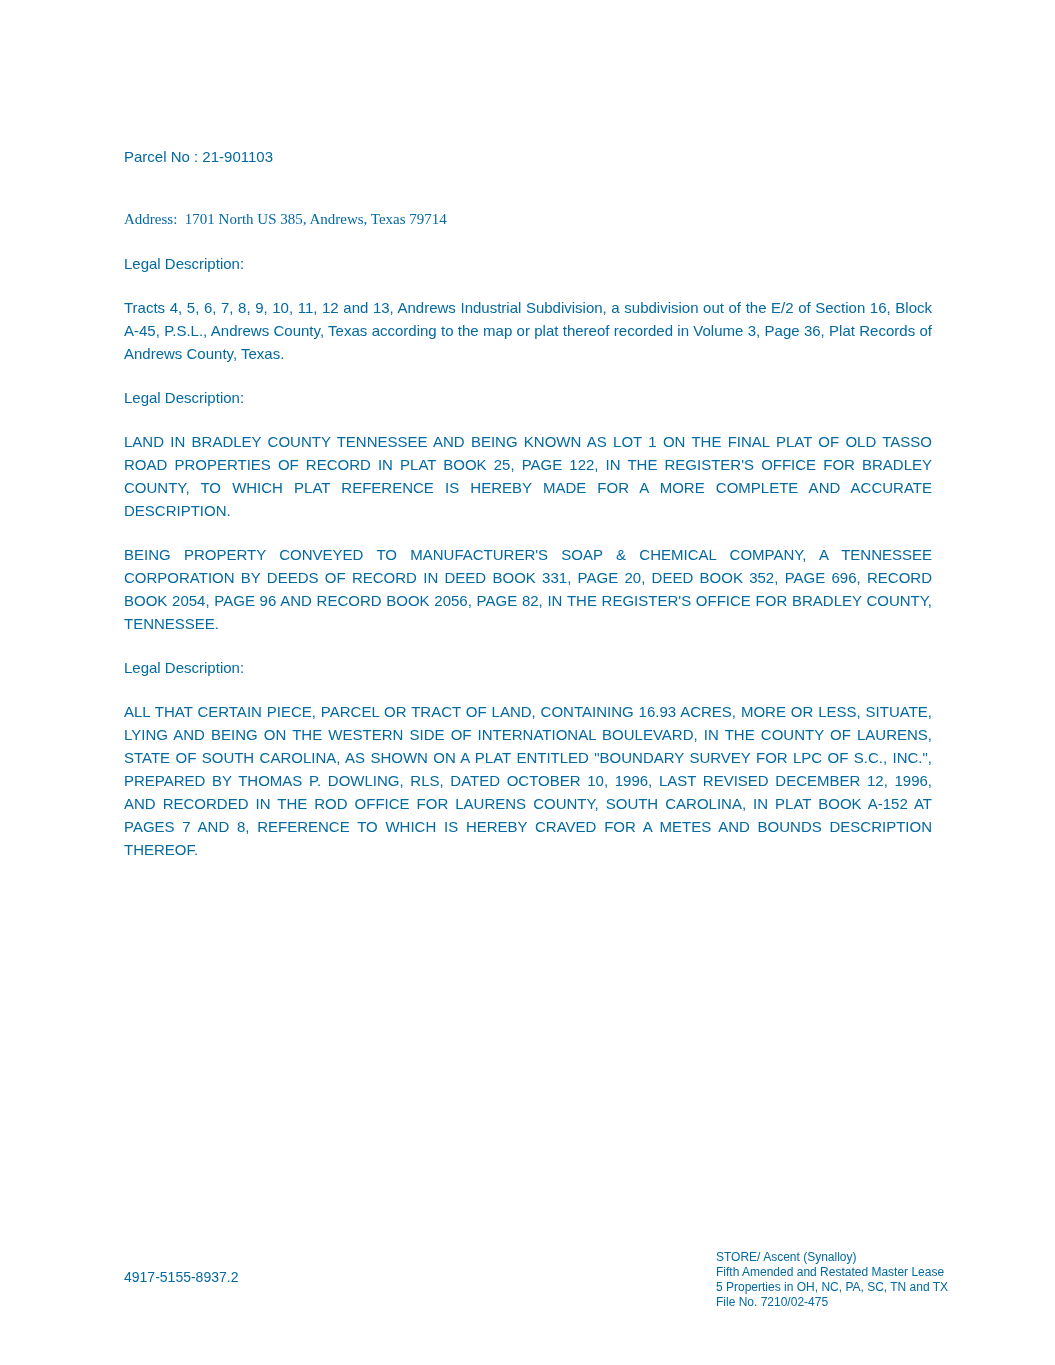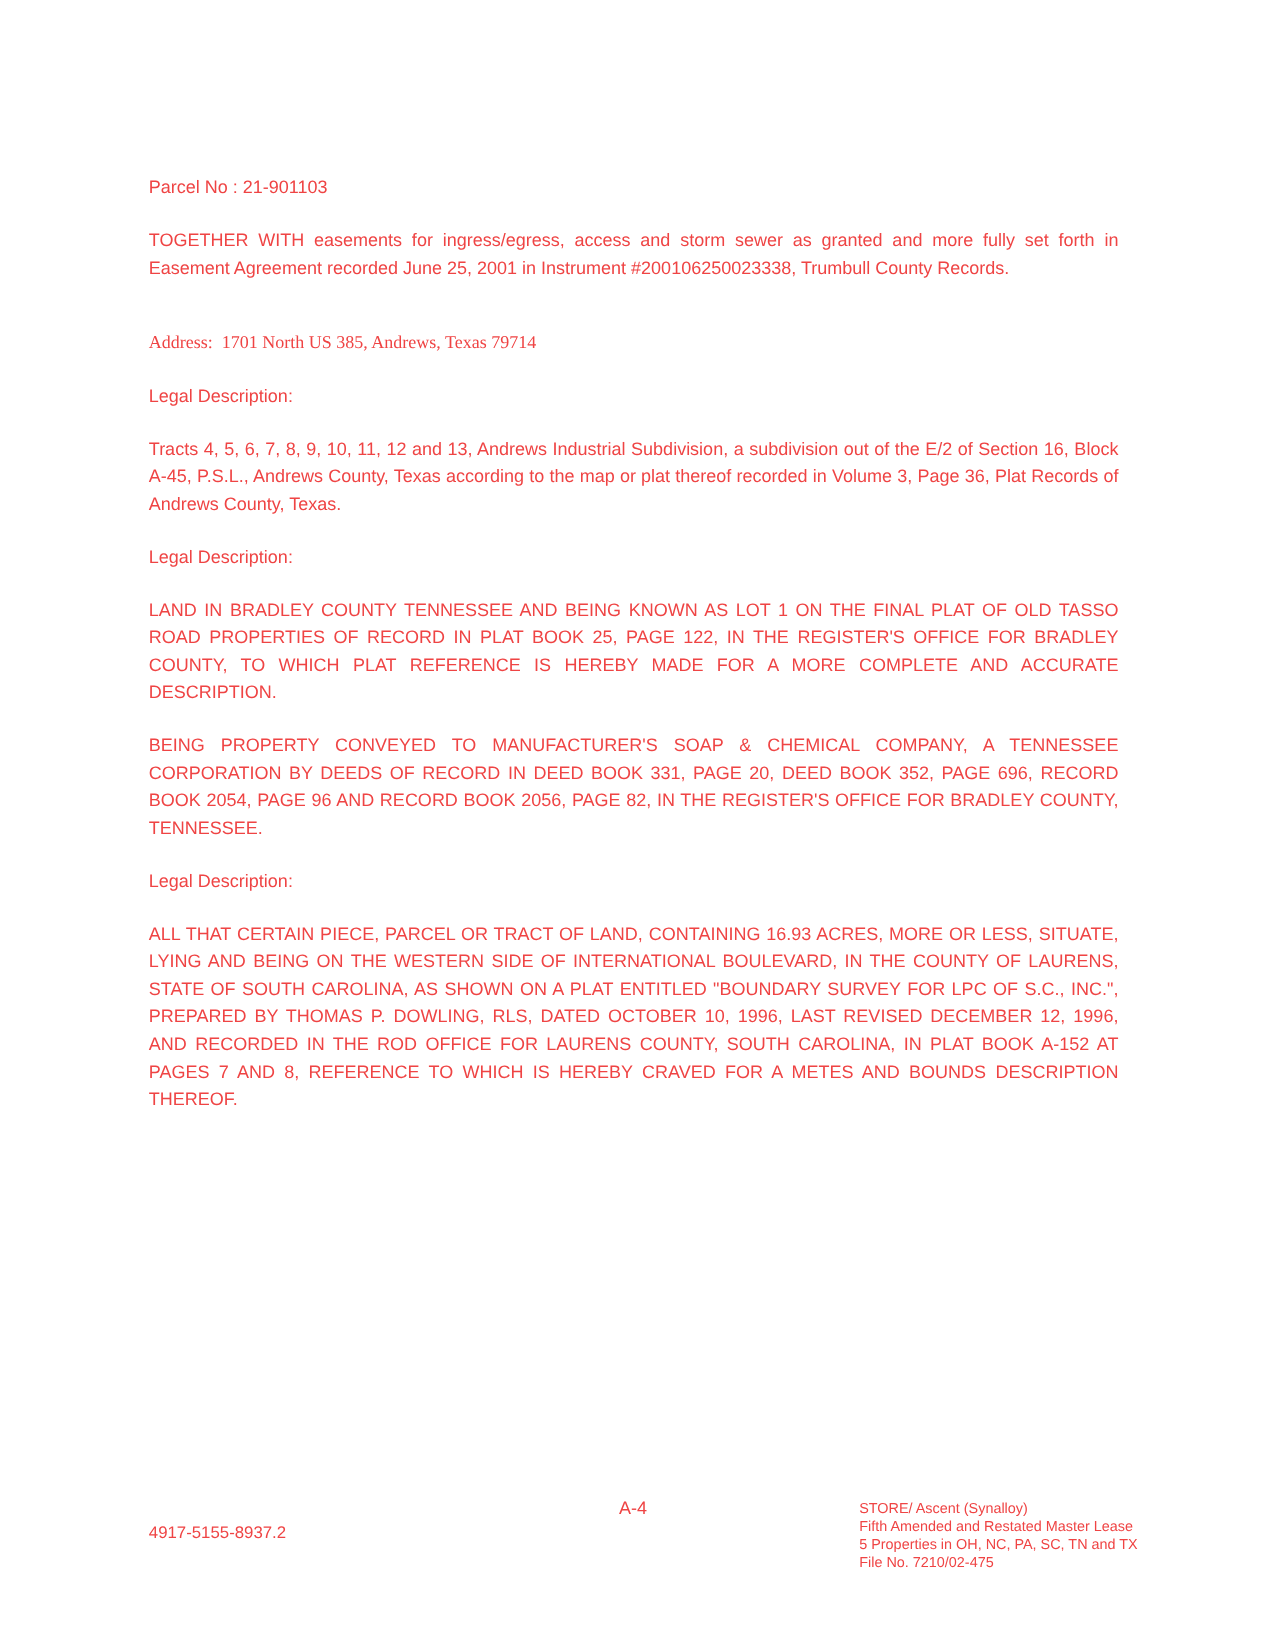"Parcel No : 21-901103" .page { color: #ef4444 -> #0369a1 }
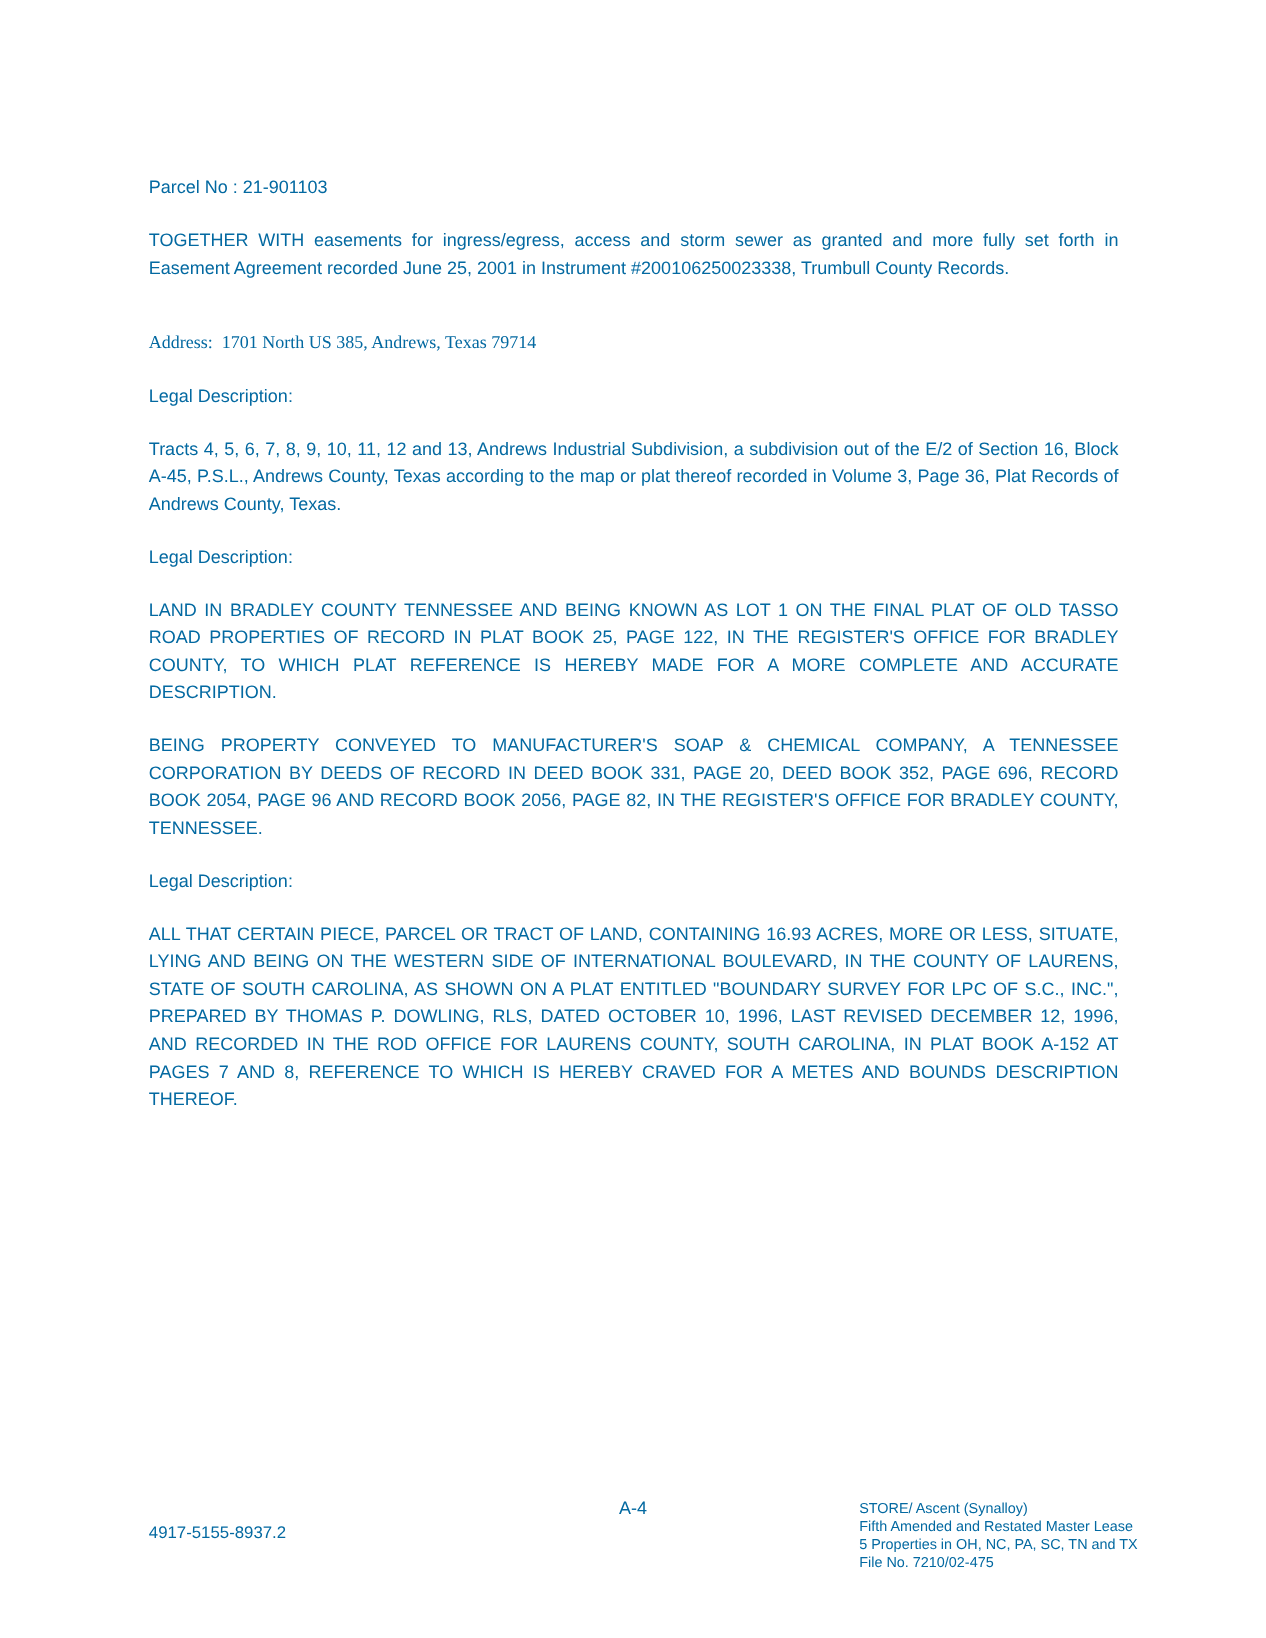"TOGETHER WITH easements for" div.doc-block { html: <div>TOGETHER WITH easements for ingress/egress, access and storm sewer as granted and more fully set forth in Easement Agreement recorded June 25, 2001 in Instrument #200106250023338, Trumbull County Records.</div> -> none }
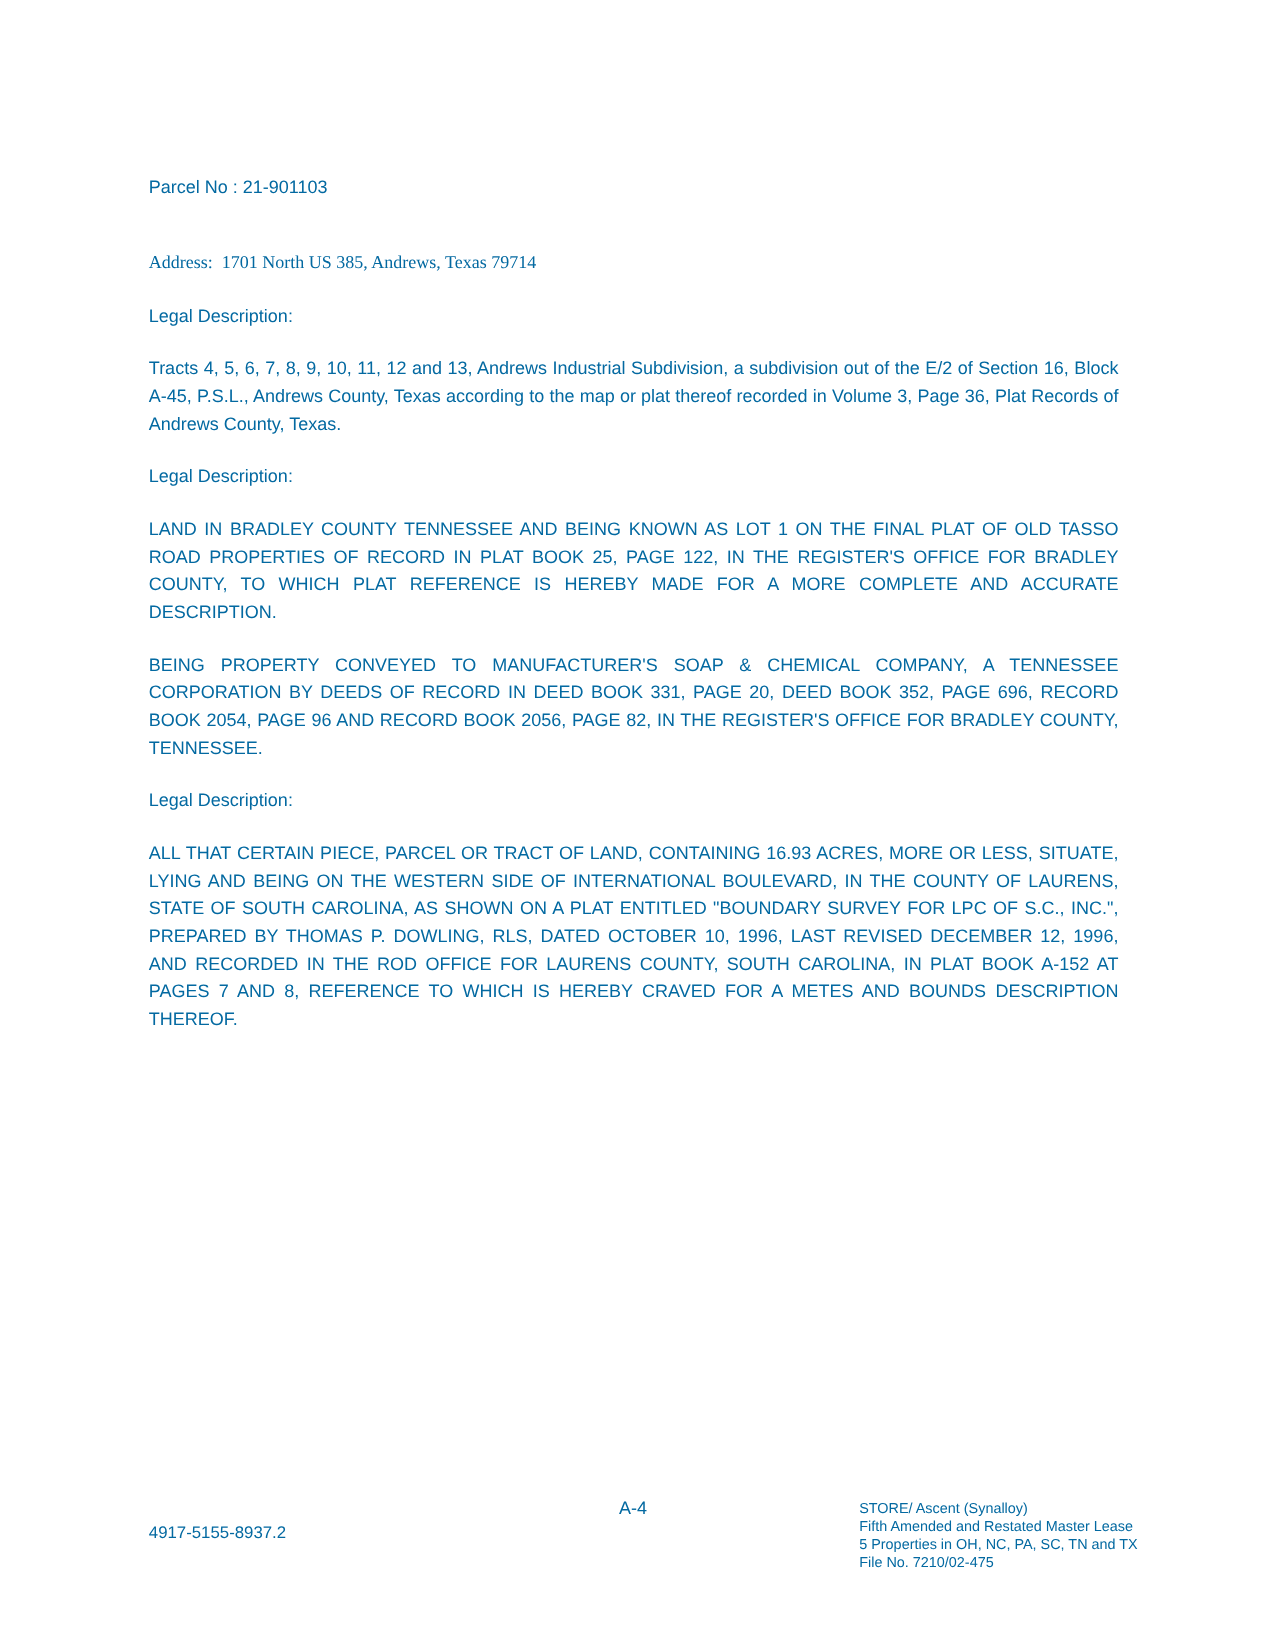"A-4" div.footer-page-number { html: <div>A-4</div> -> none }
